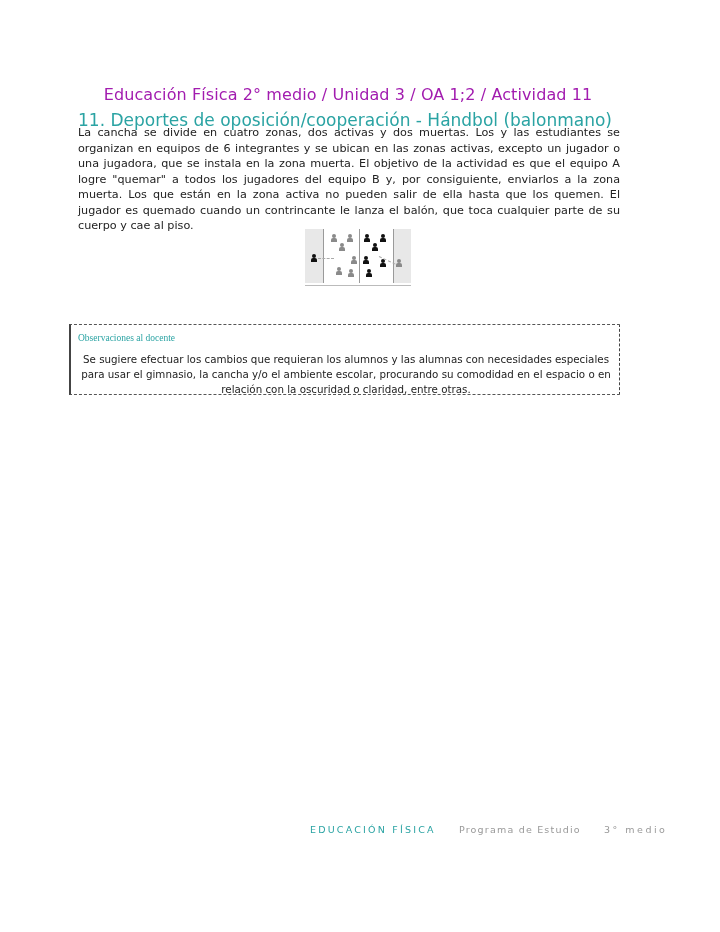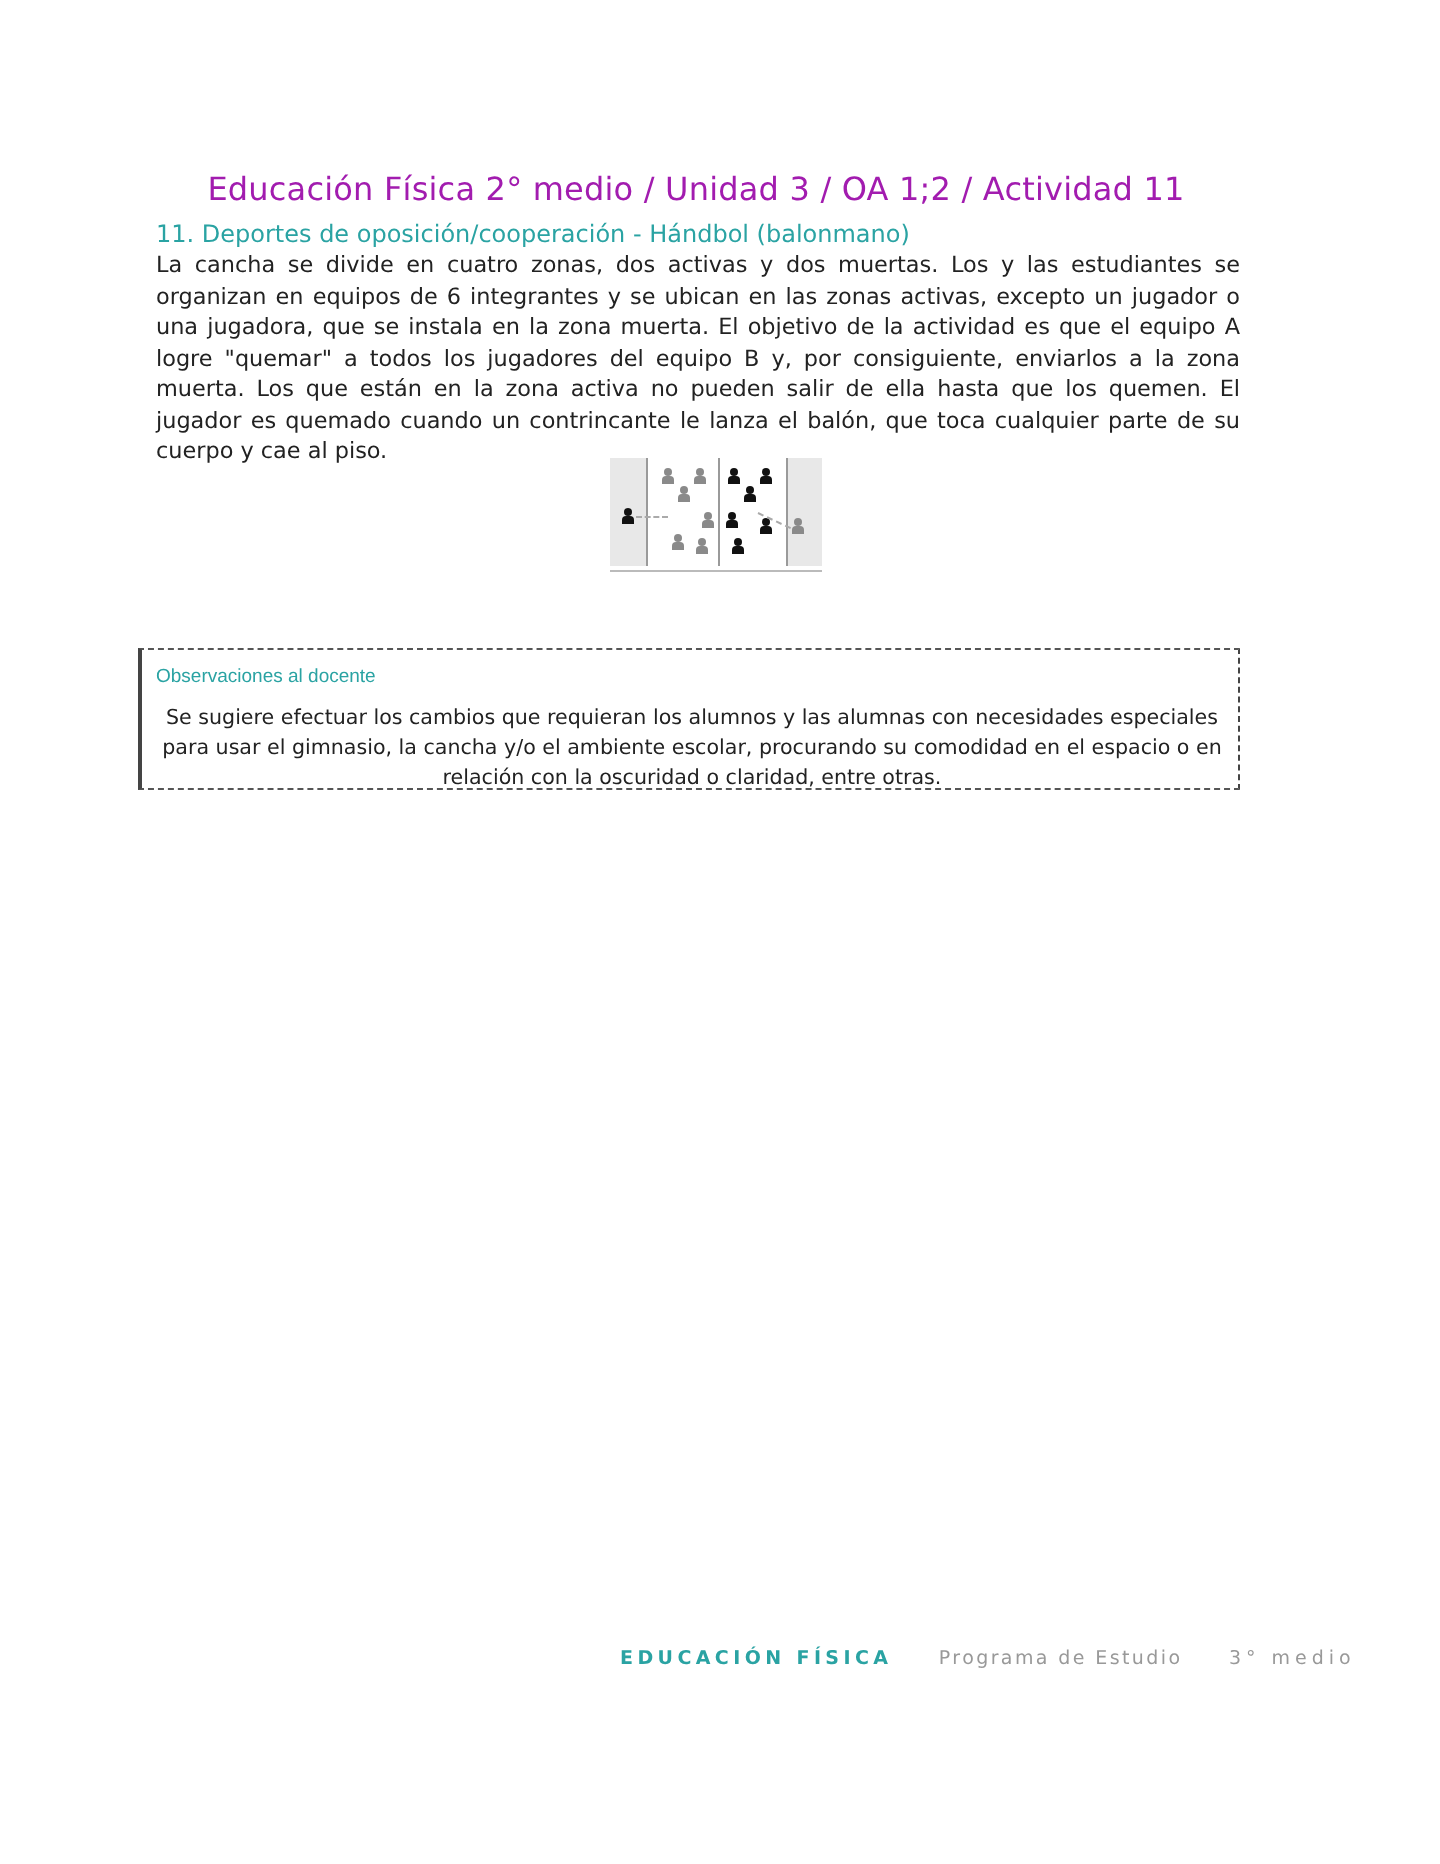"11. Deportes de oposición/cooperación -" .section-heading { font-size: 12px -> 17px }
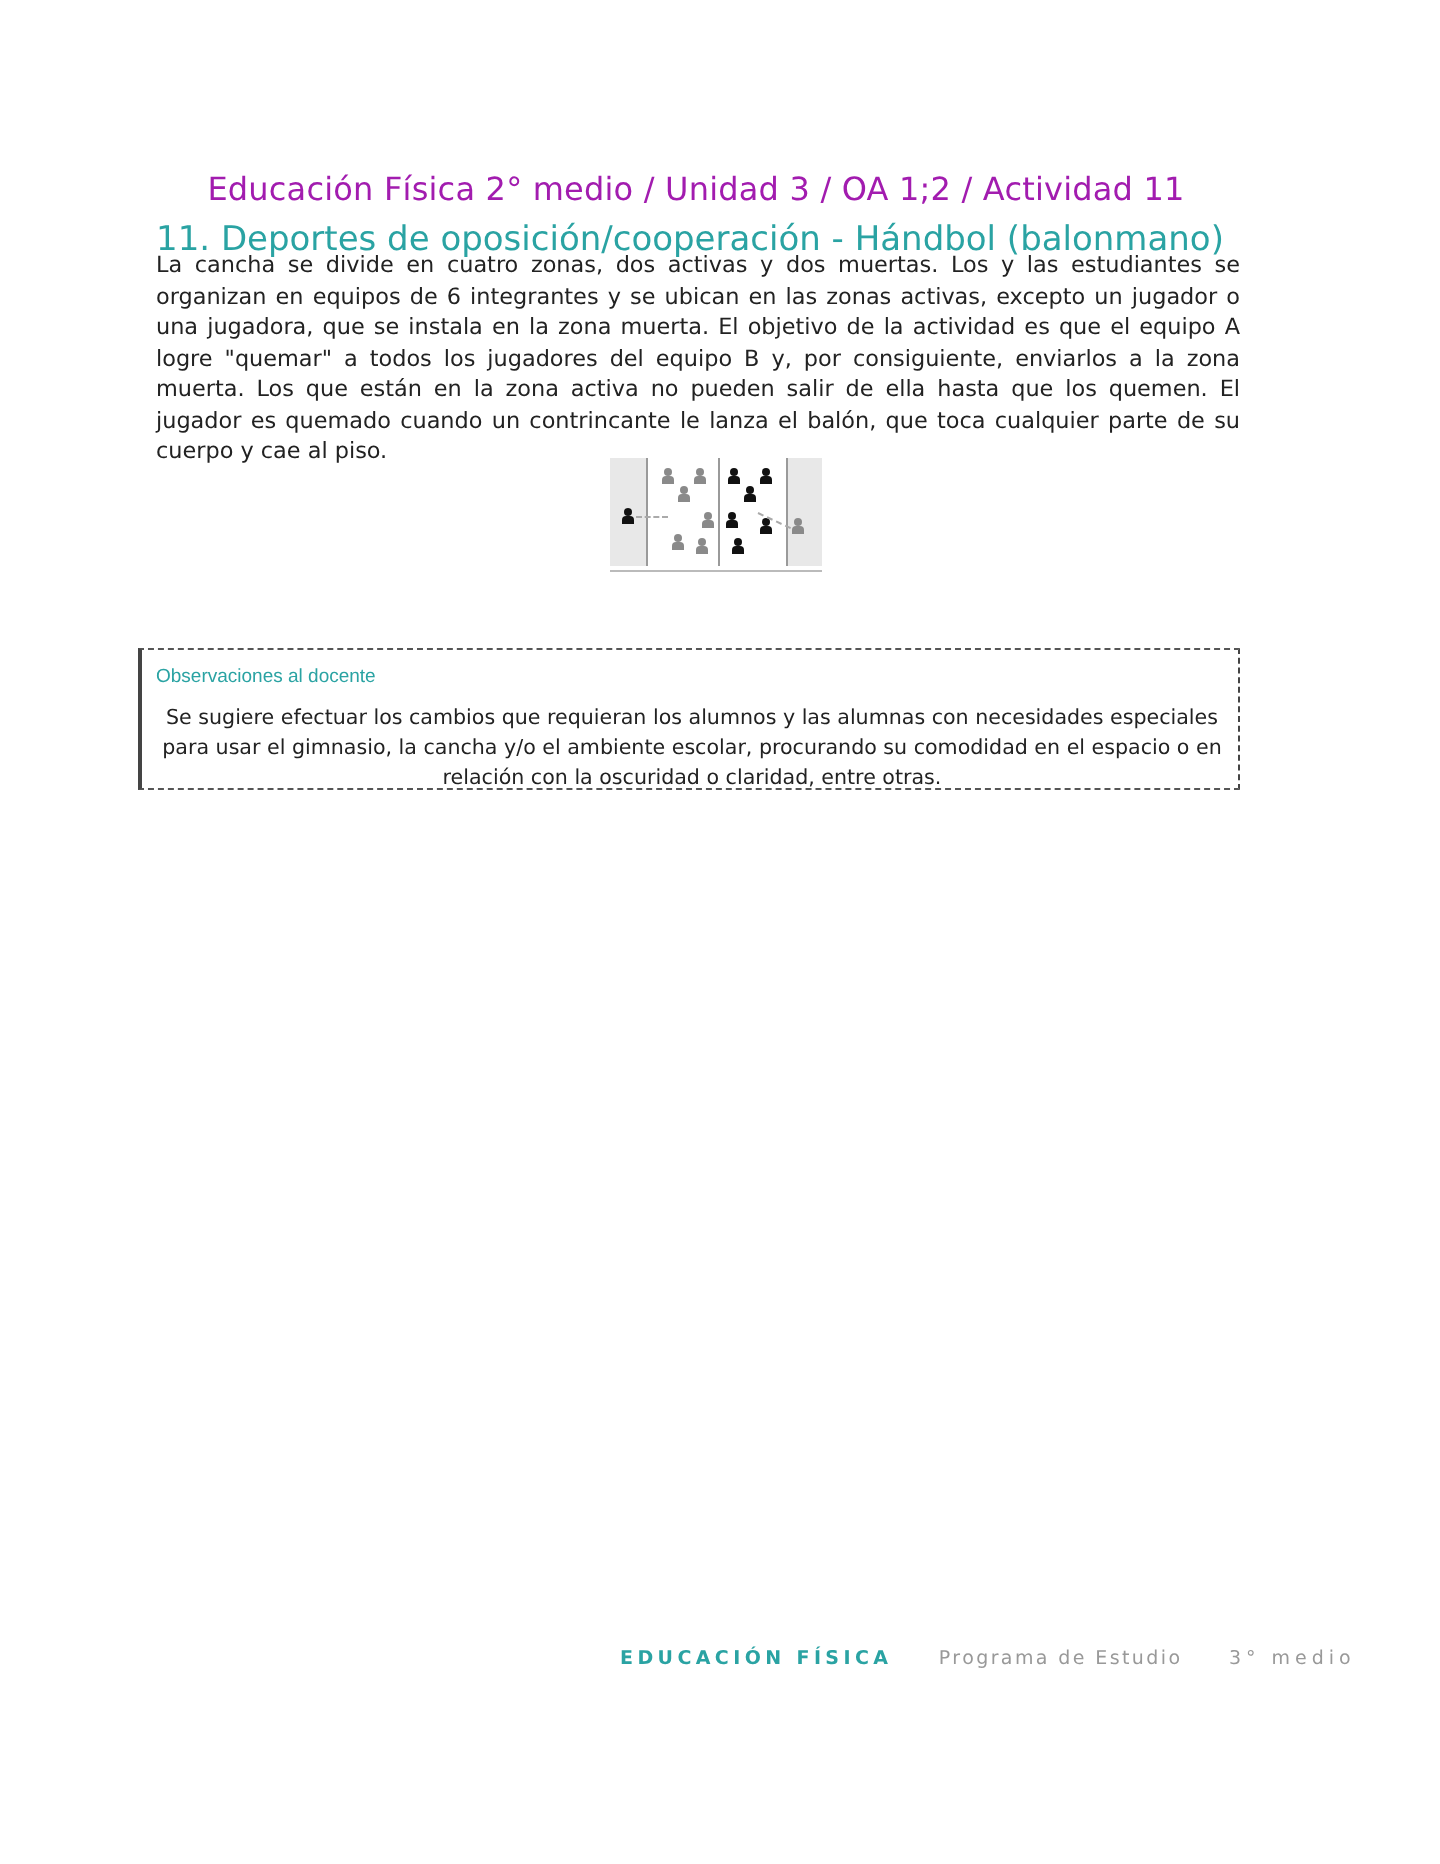"Observaciones al docente" .obs-title { font-family: Liberation Sans, sans-serif -> Liberation Serif, serif }
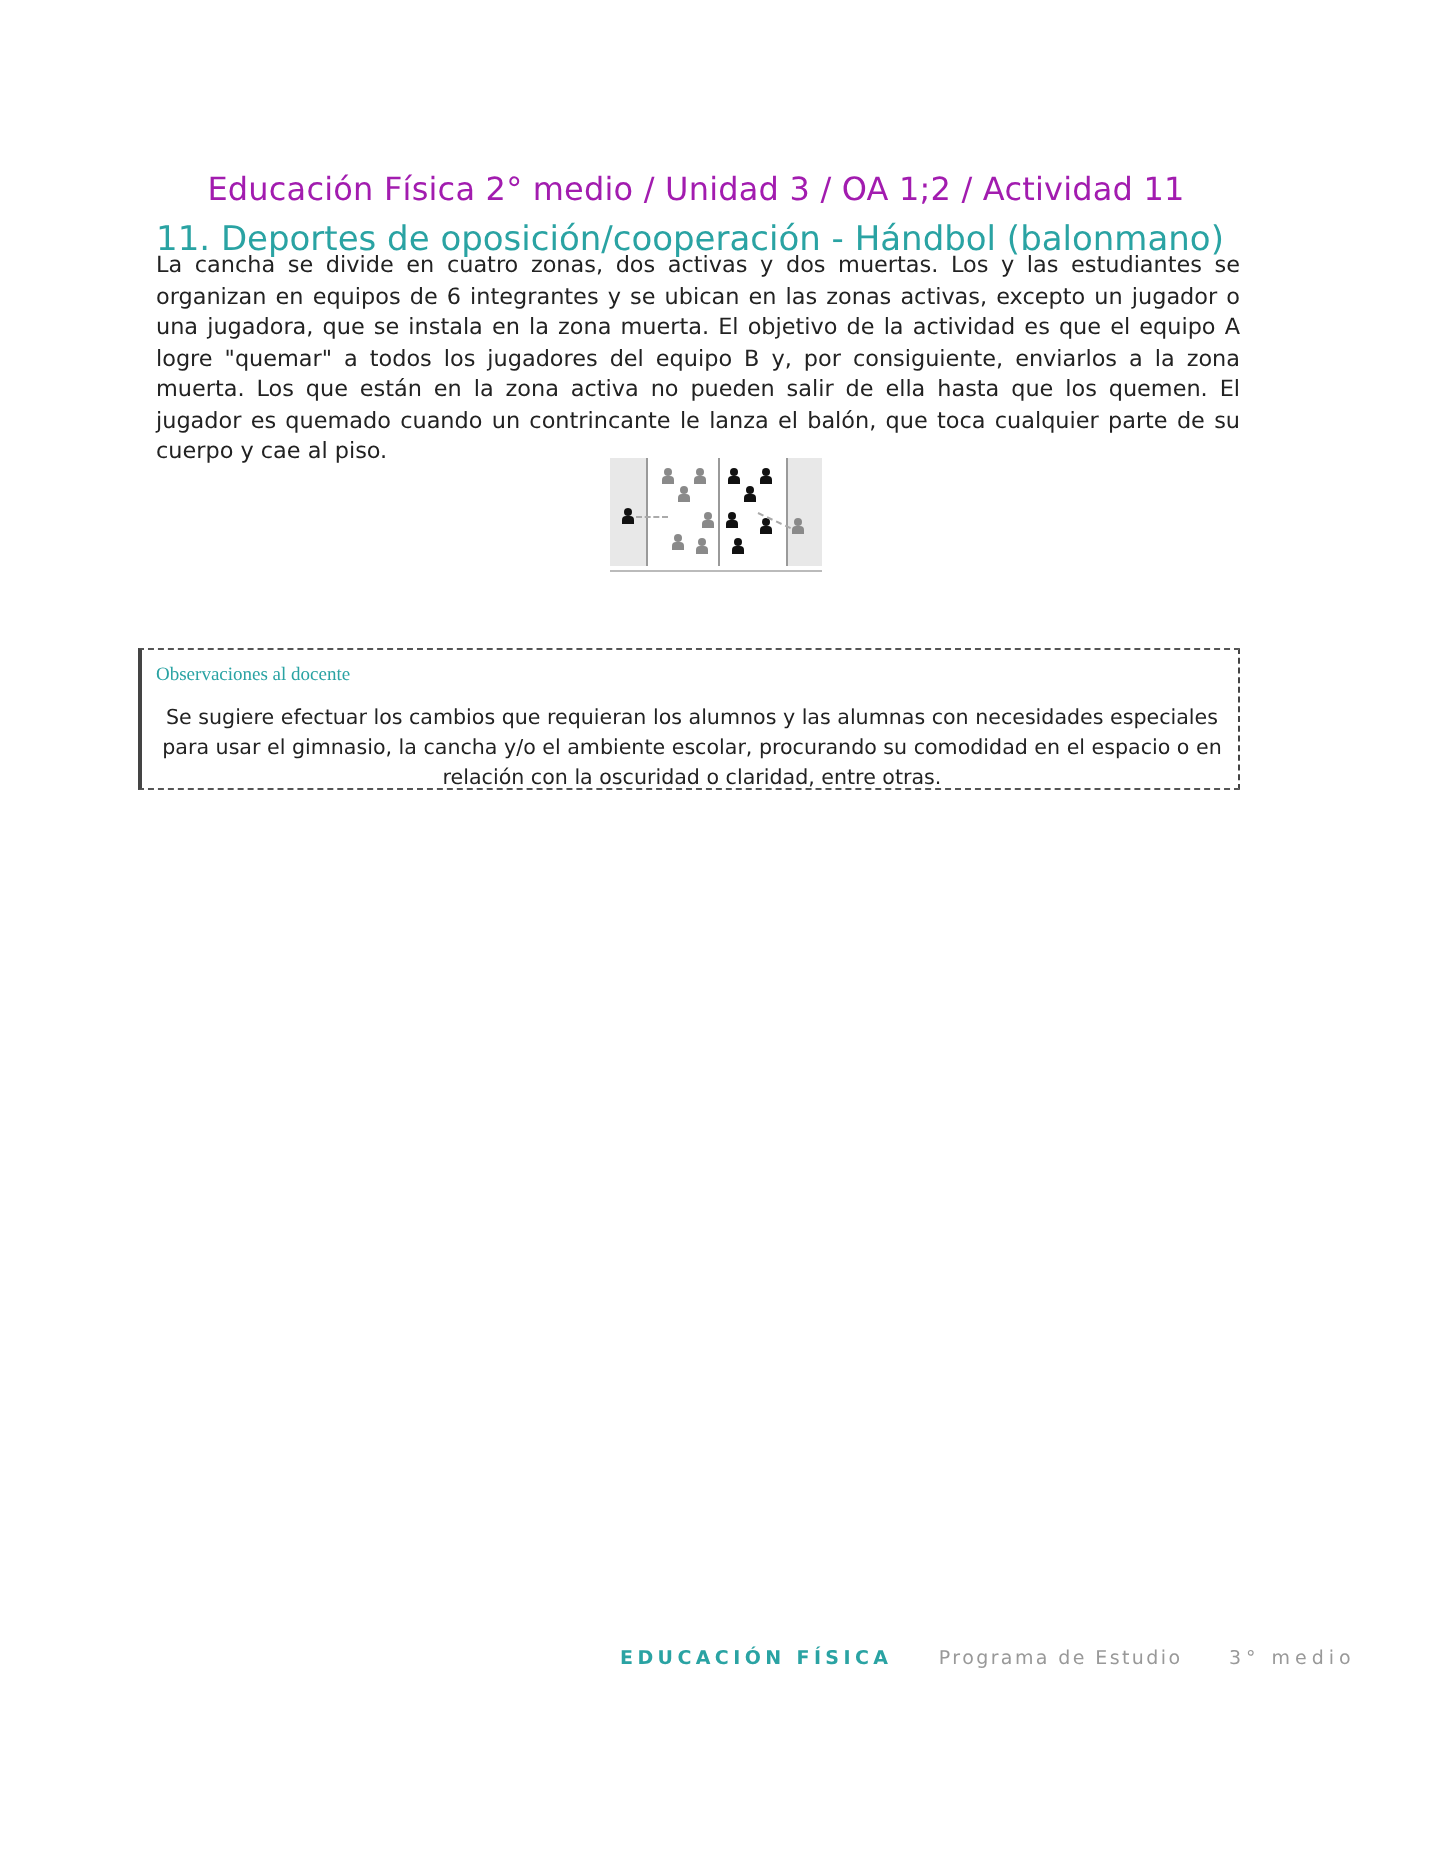"EDUCACIÓN FÍSICA" .footer .subject { font-weight: bold -> normal }
